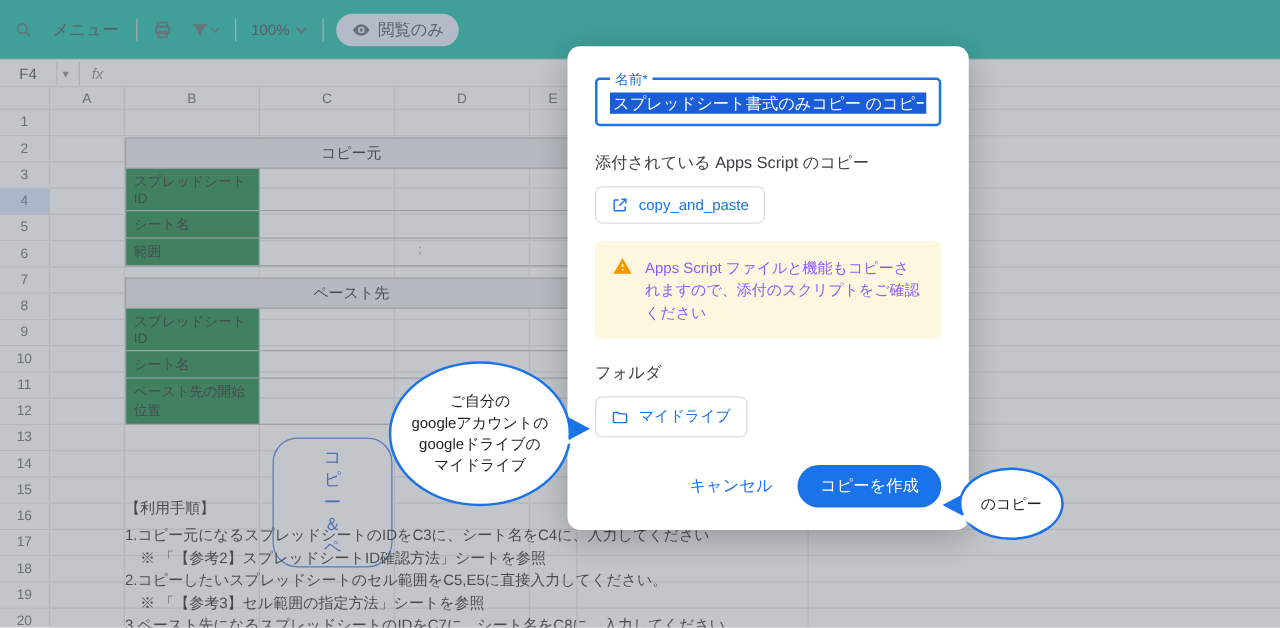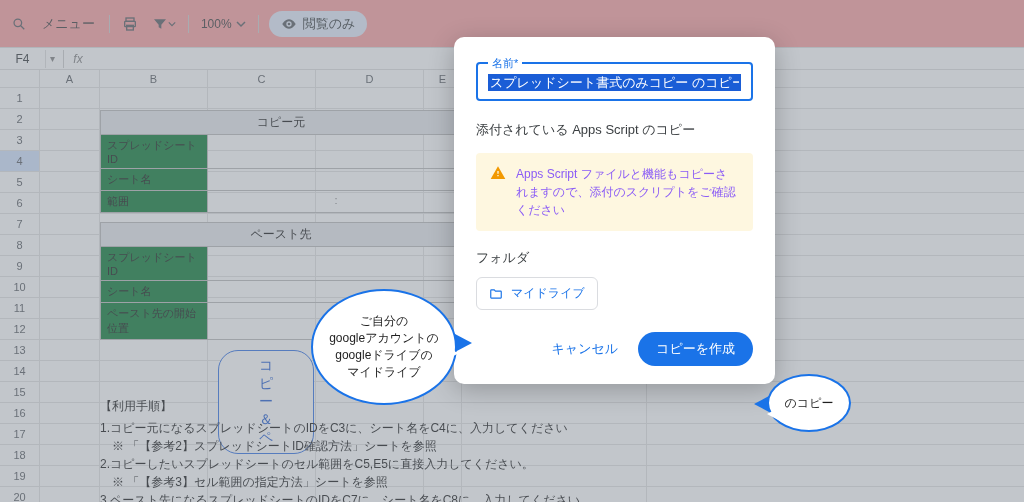"メニュー" .toolbar { background: #fca5a5 -> #14b8a6 }
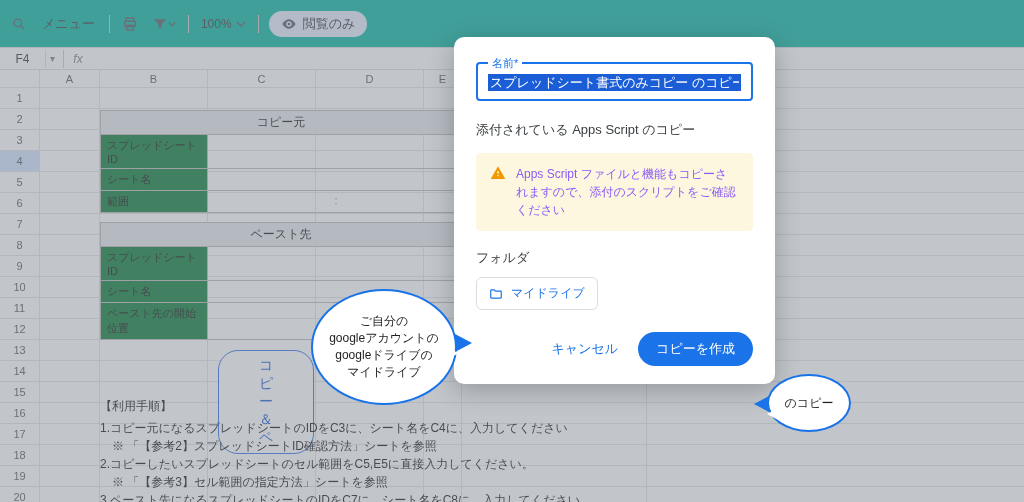"copy_and_paste" div.chip { html: none -> <div> <svg> <path></path> <path></path> <path></path> </svg> <span>copy_and_paste</span> </div> }
